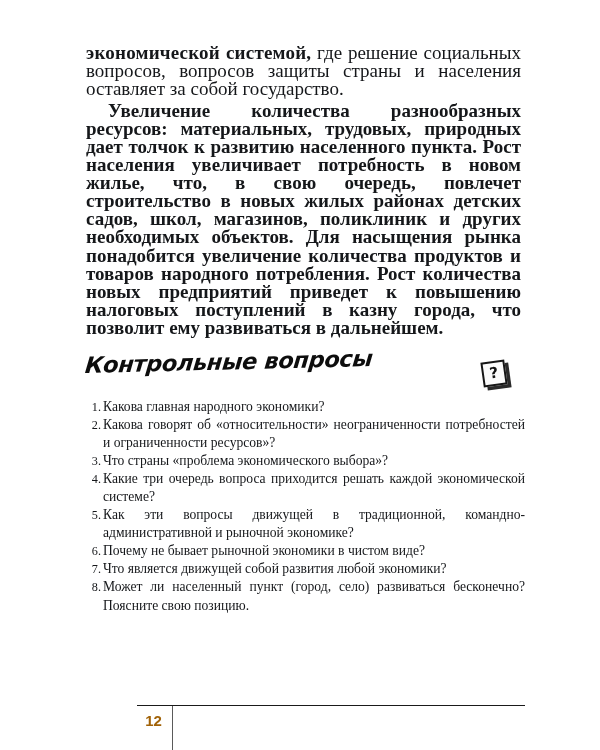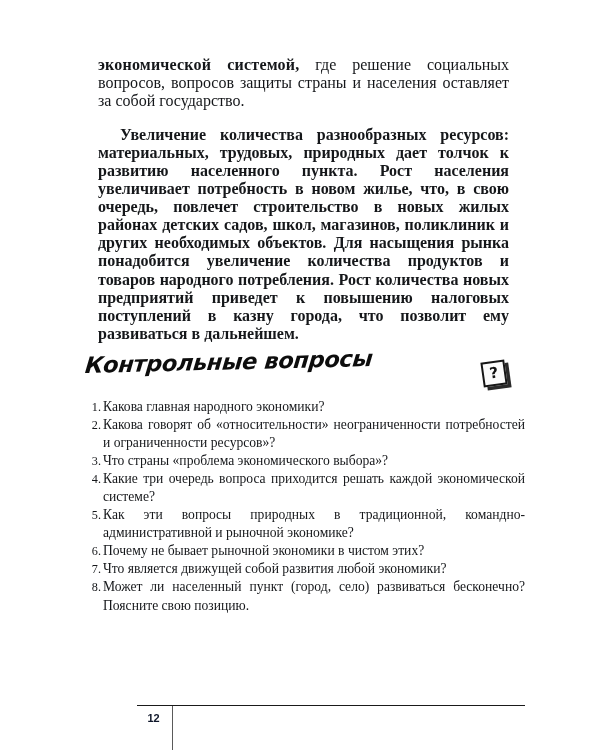"экономической системой, где решение" .para { font-size: 16px -> 19px; margin: 16px -> 4px }
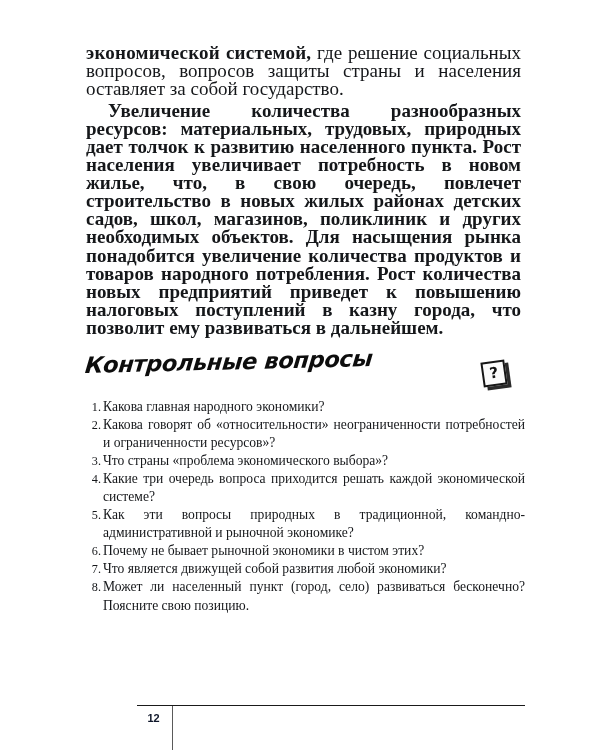"Как эти вопросы природных в" span.q-text { text: природных -> движущей }
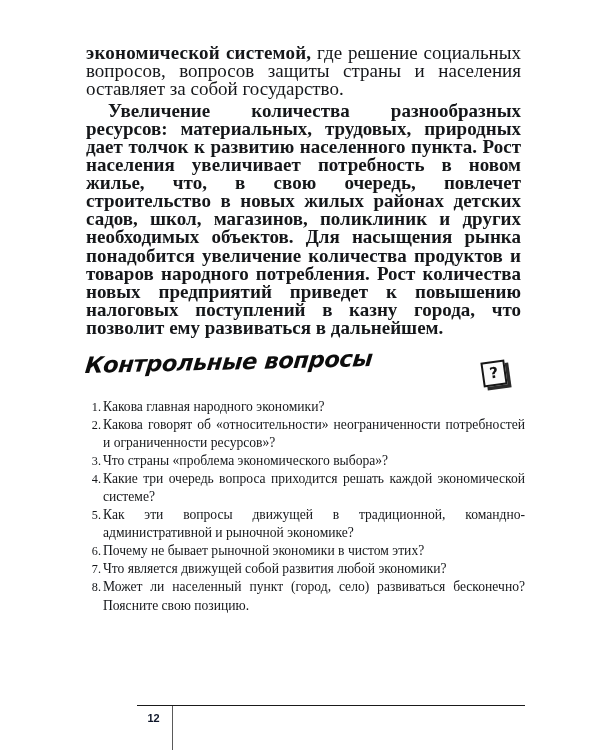"Почему не бывает рыночной экономики" span.q-text { text: этих -> виде }
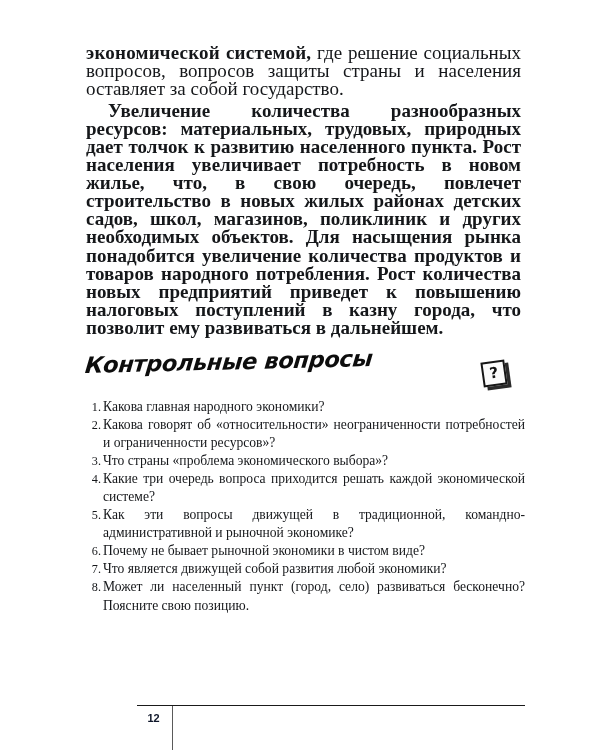"12" .footer .page-num { color: #0f172a -> #a16207; font-size: 11px -> 15px }
